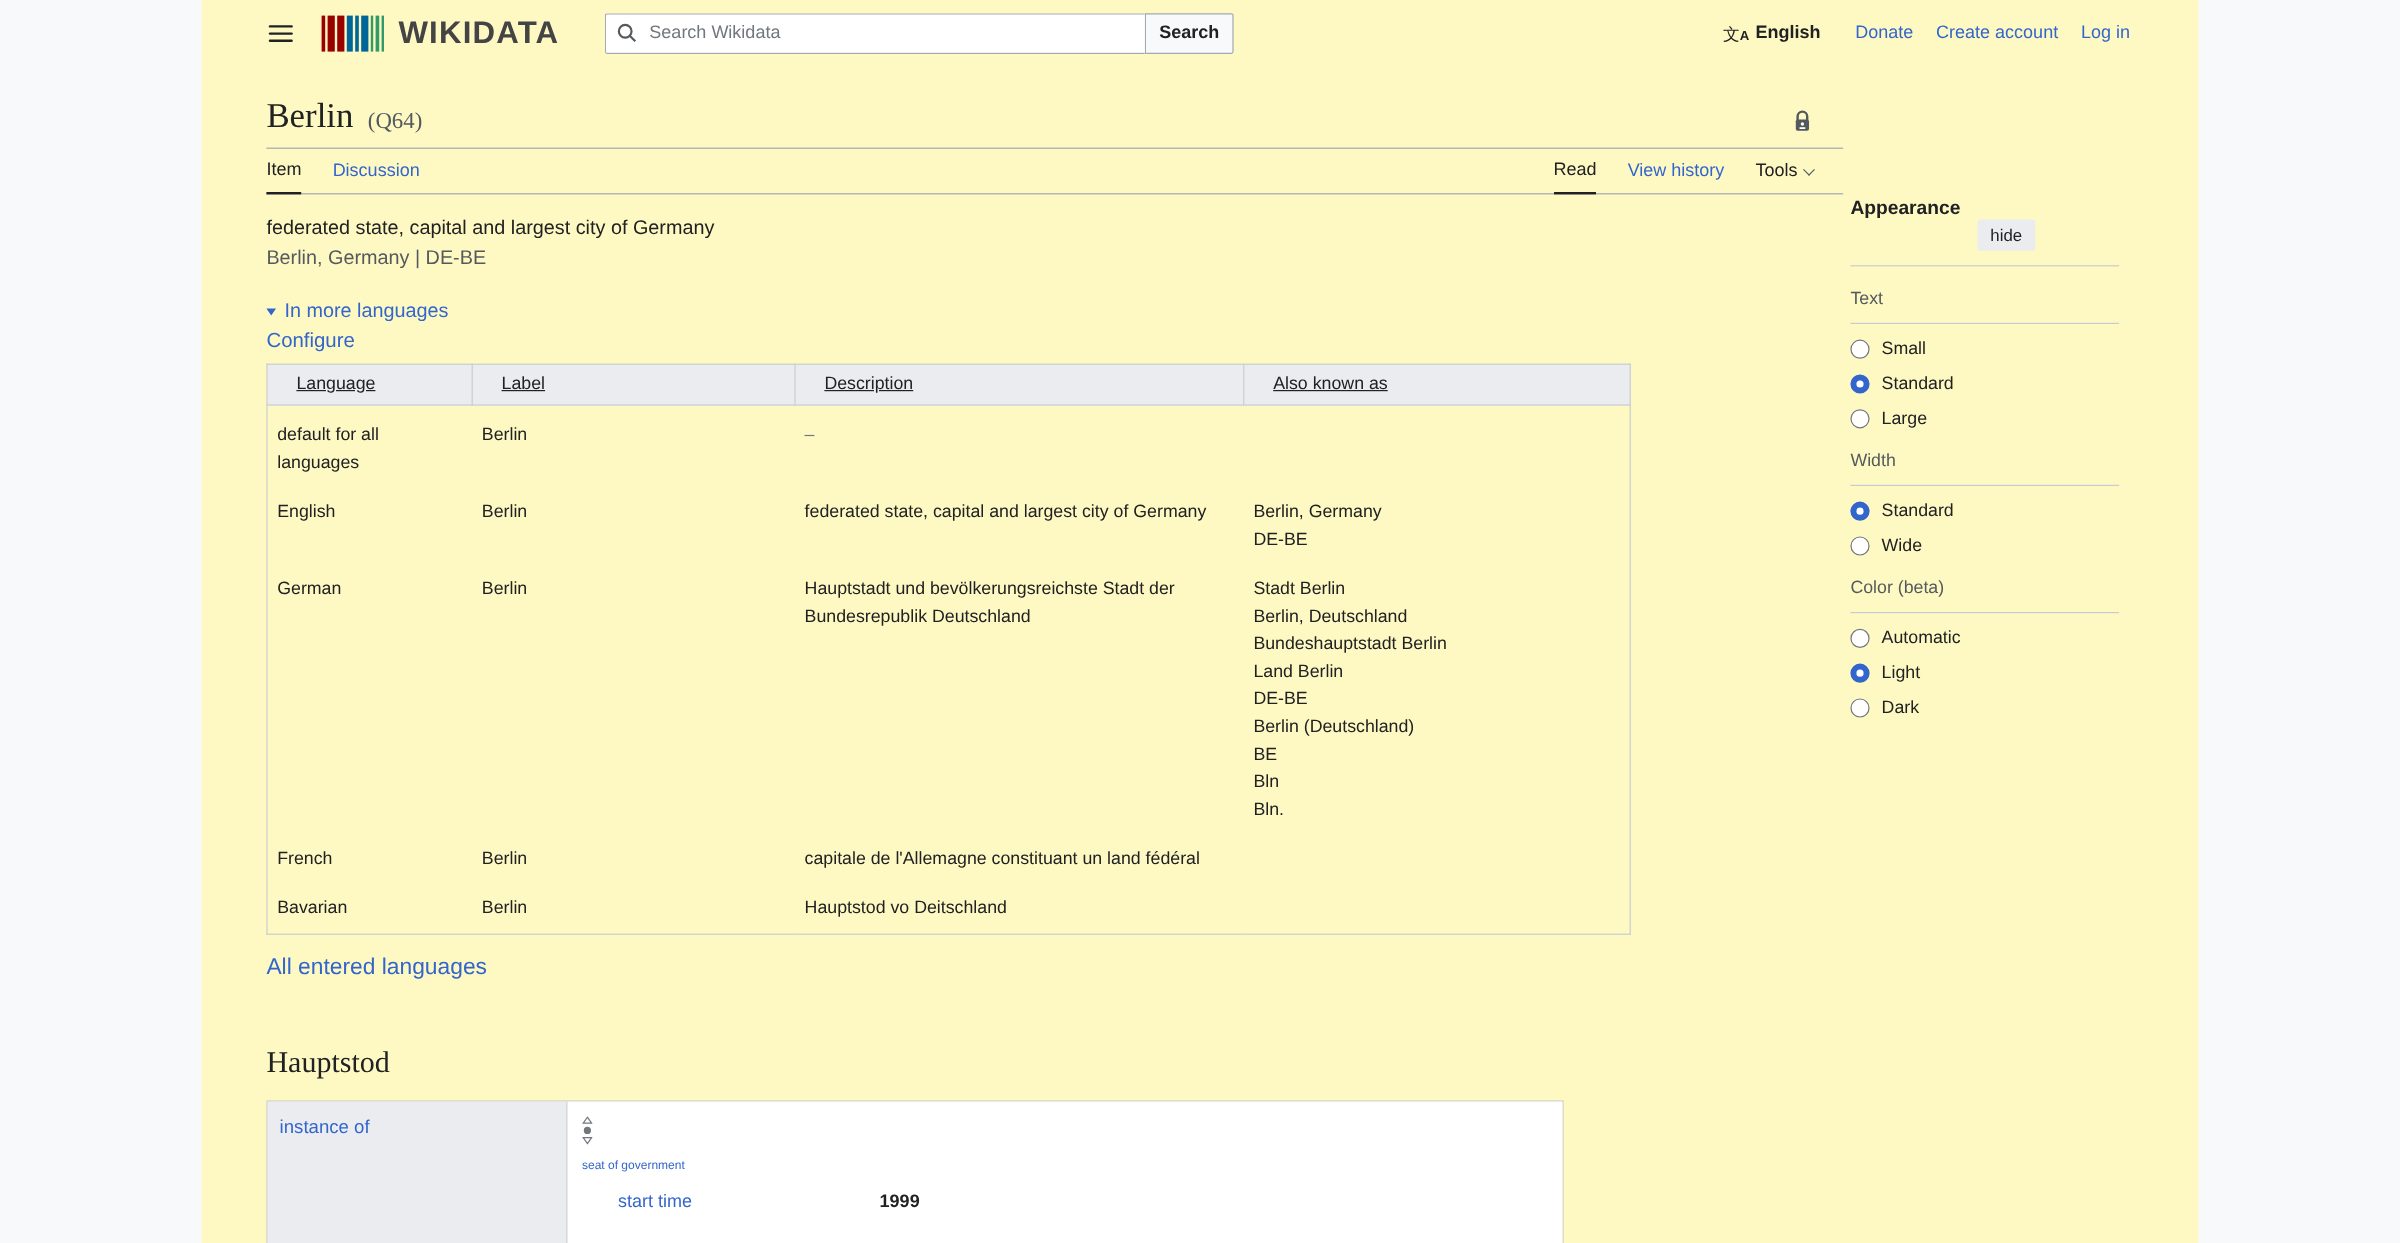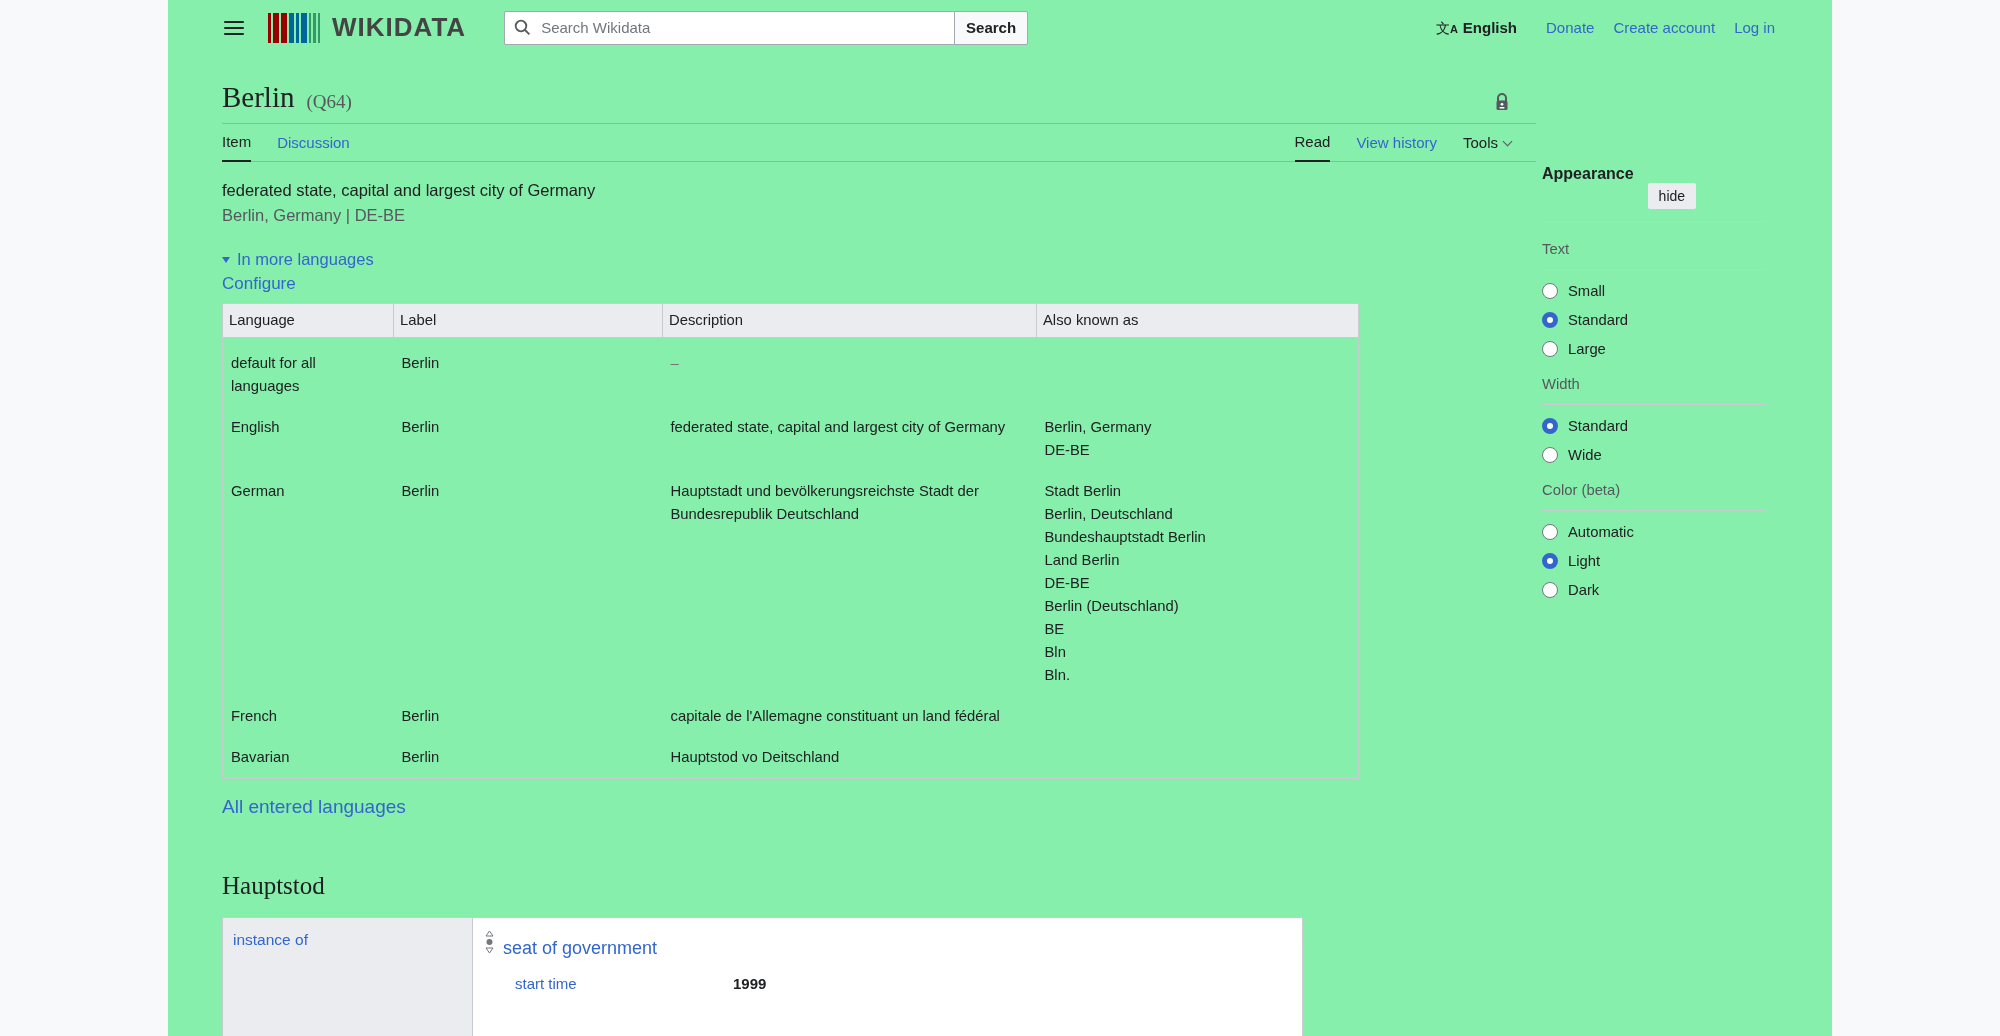"WIKIDATA" .page-card { background: #86efac -> #fef9c3 }
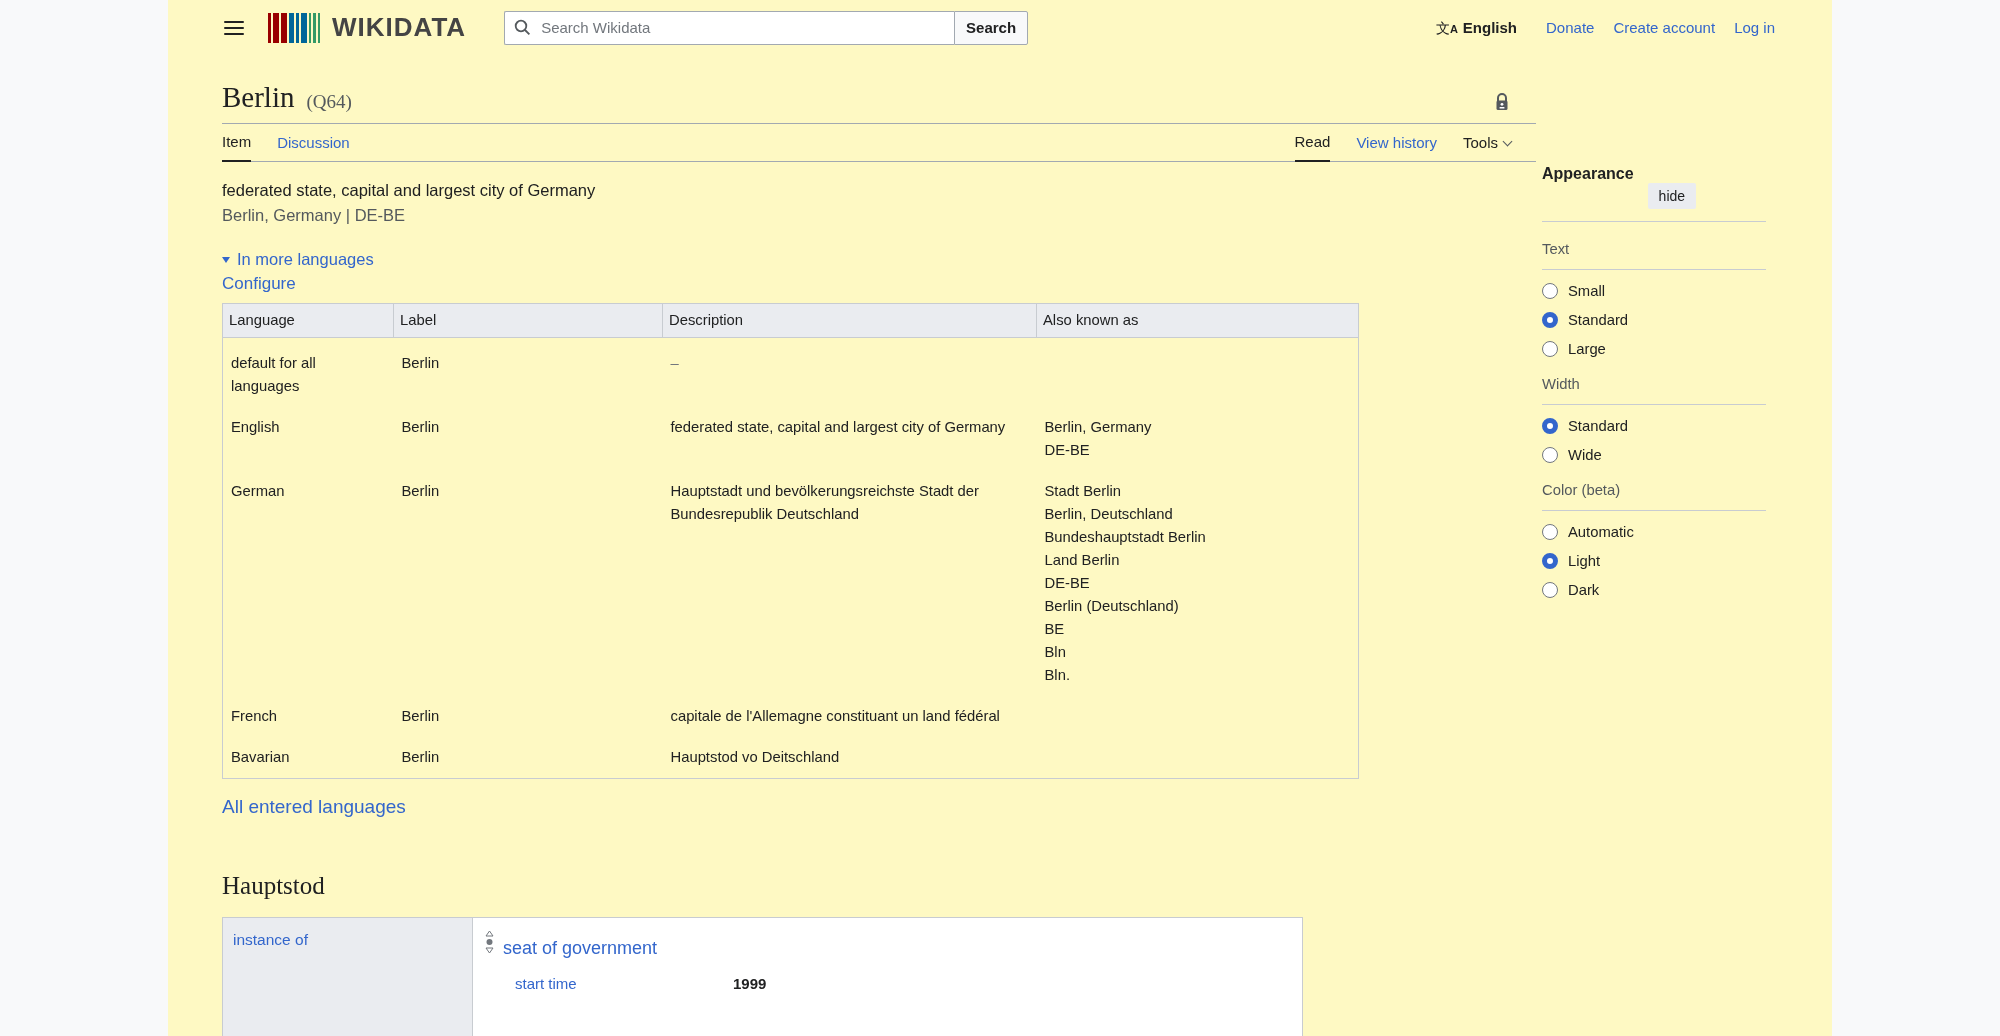"Language" .lang-table thead th { padding: 5px 6px -> 5px 24px; text-decoration: none -> underline }
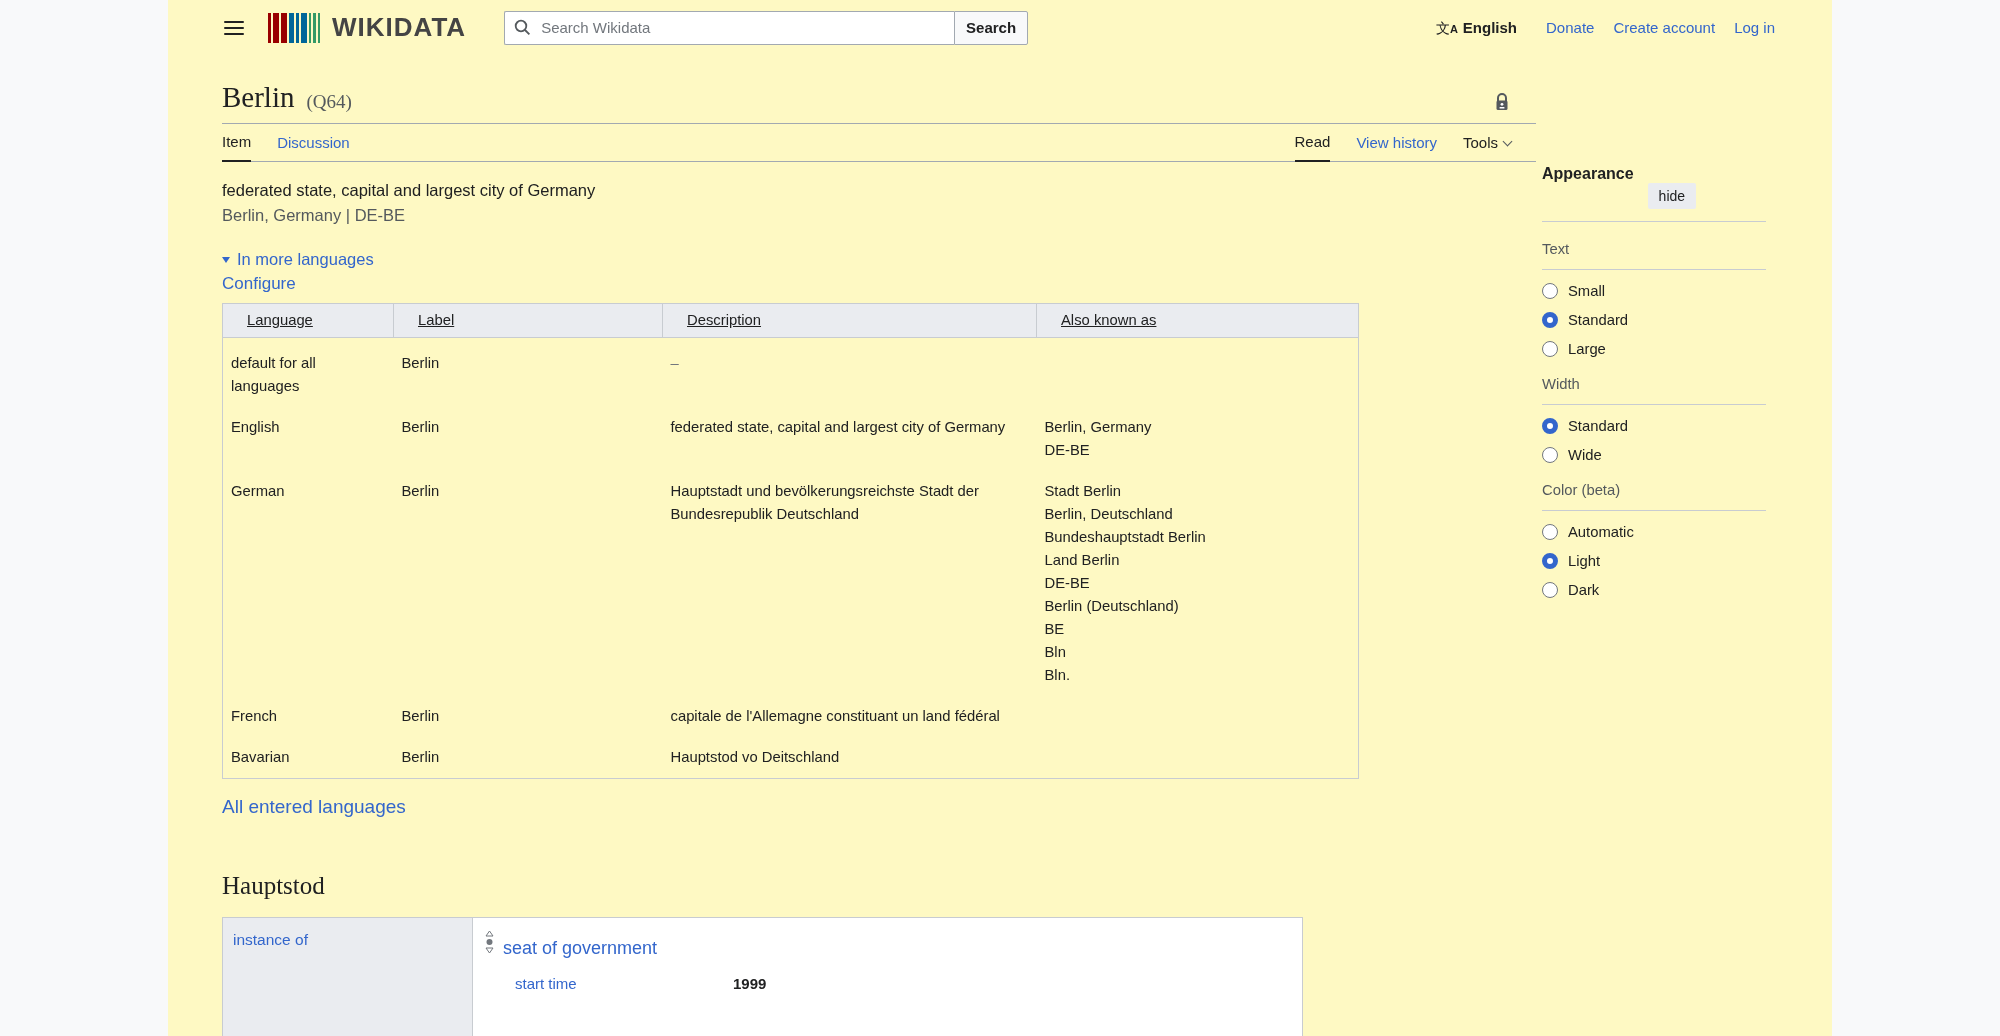"seat of government" .mainsnak { align-items: flex-end -> flex-start; flex-direction: none -> column; font-size: 18px -> 10px }
